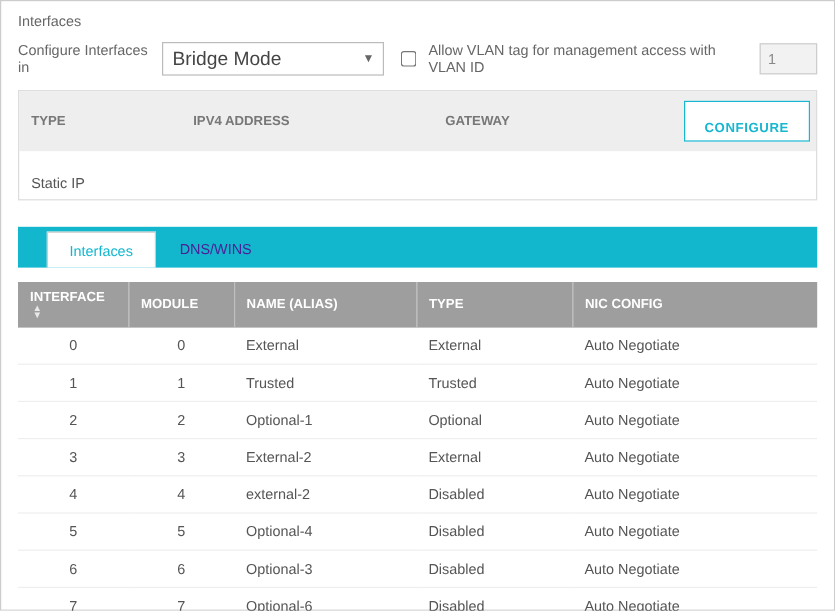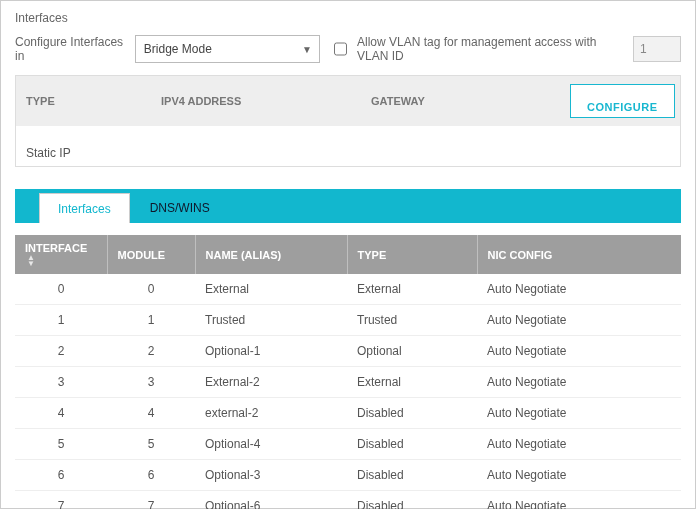"Bridge Mode" .select-wrap select { font-size: 12px -> 16px }
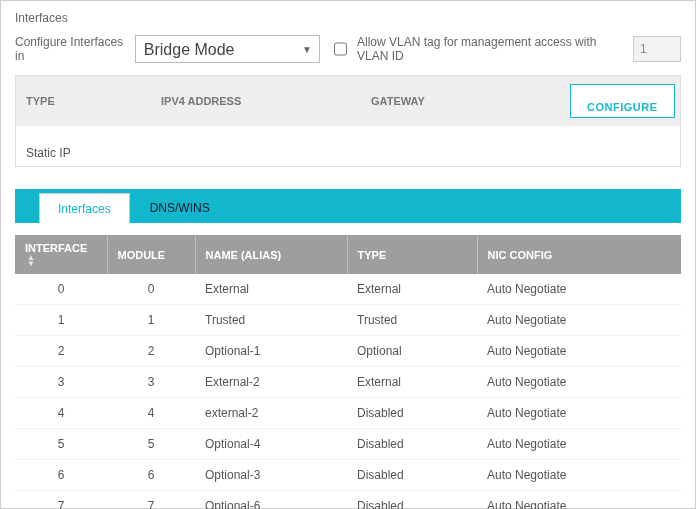"DNS/WINS" .tab.inactive { color: #0f172a -> #4c1d95 }
